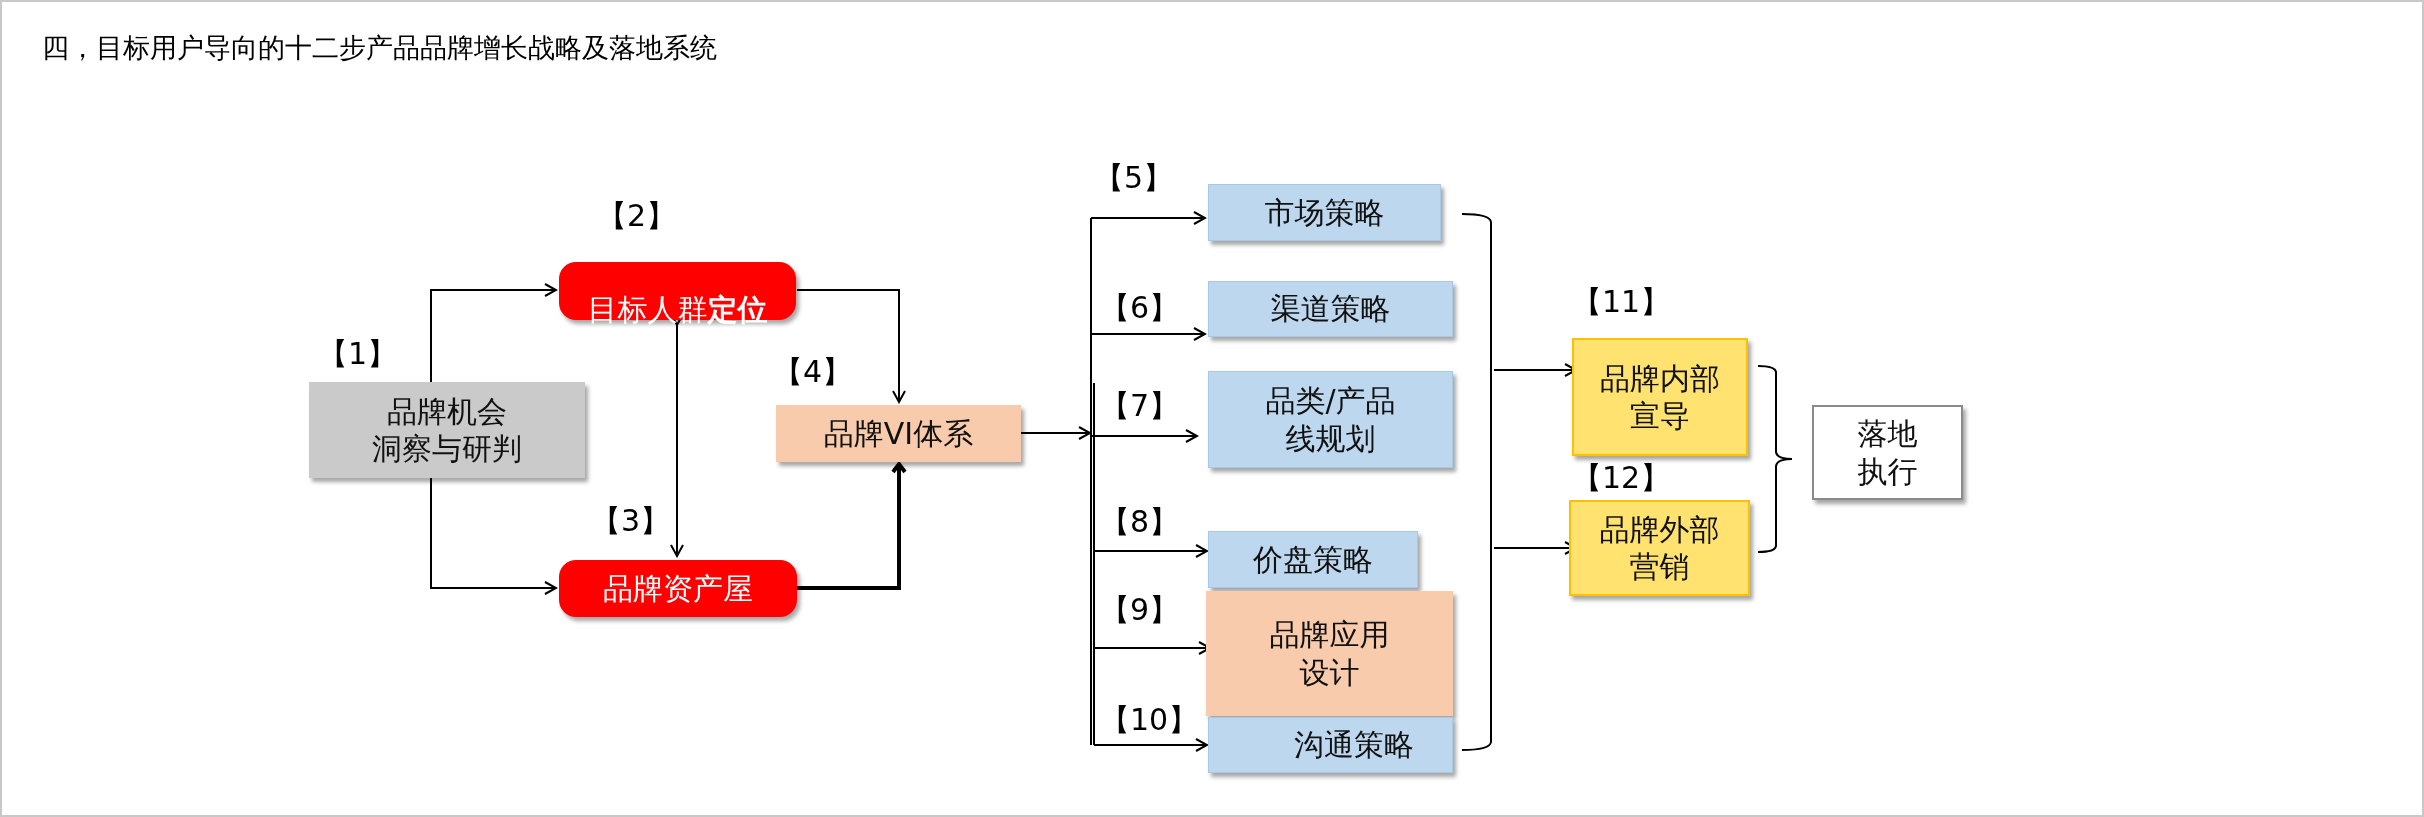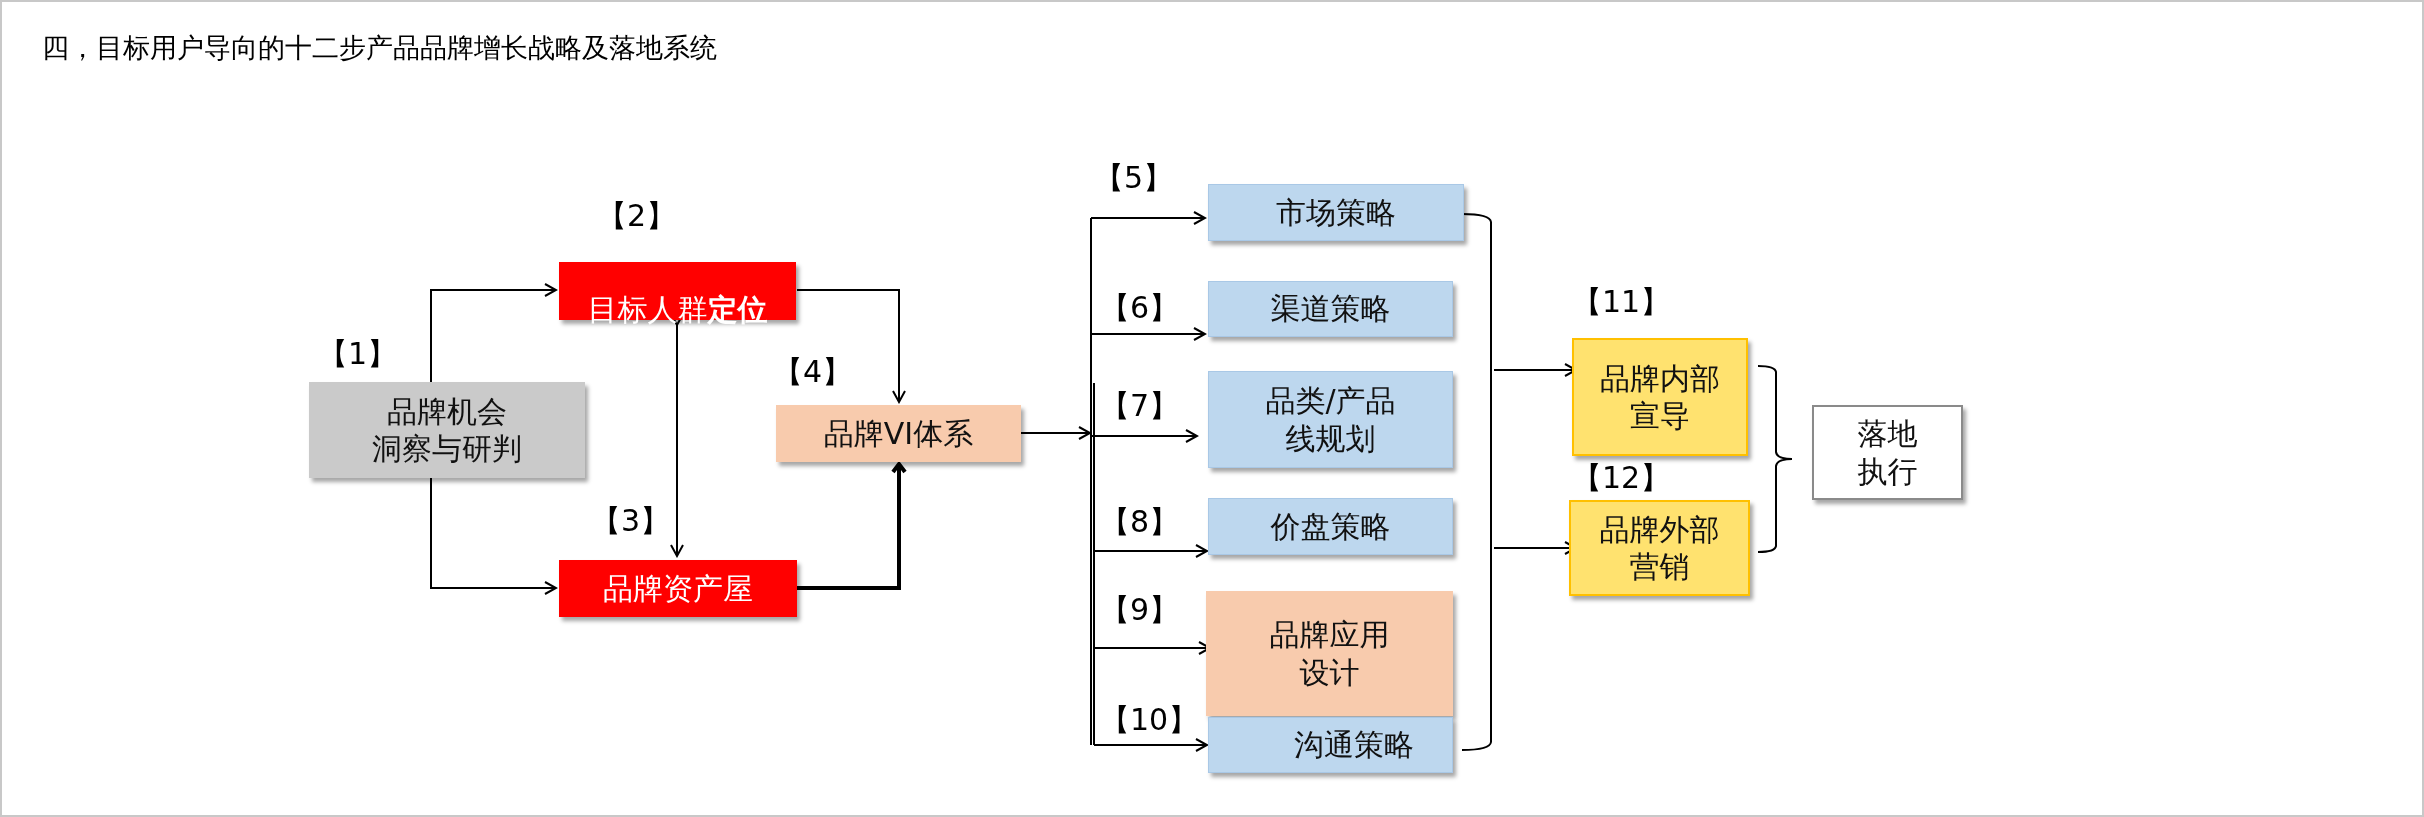"市场策略" div.box { width: 256px -> 233px }
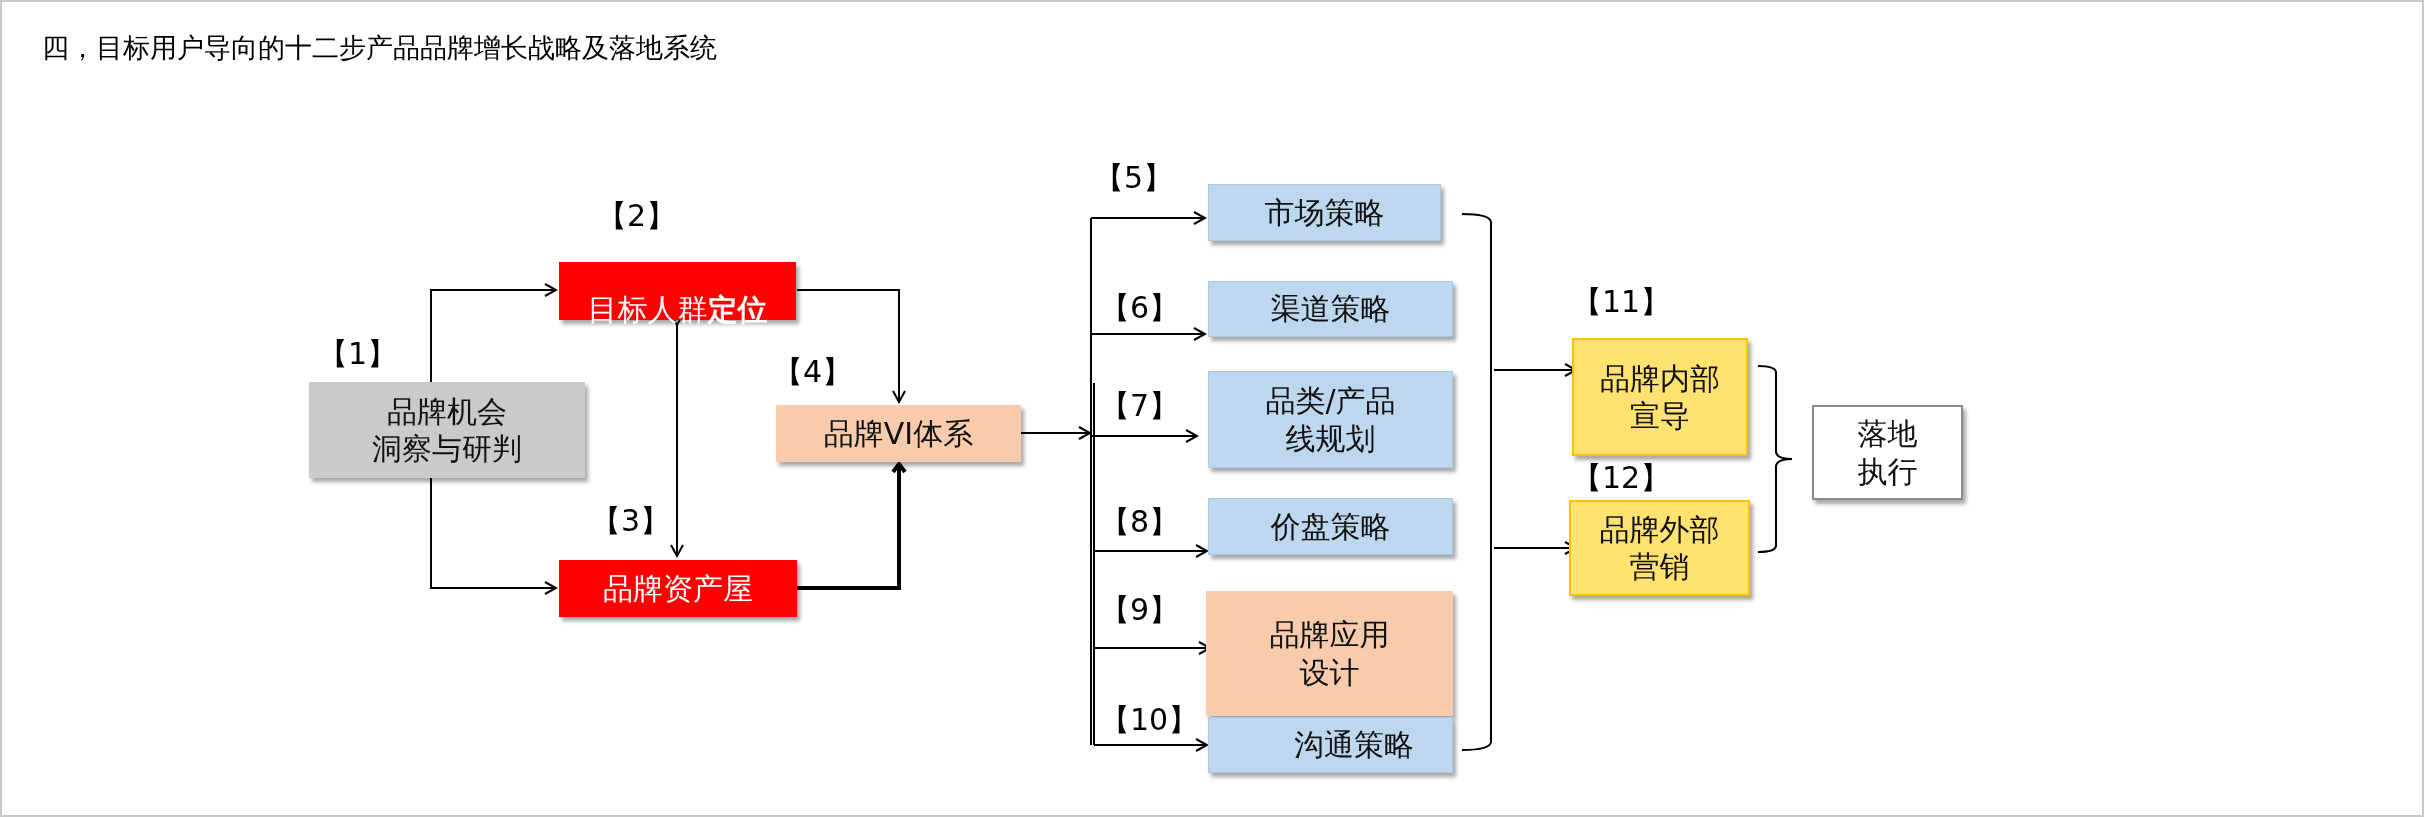"目标人群定位" .red { border-radius: none -> 17px }
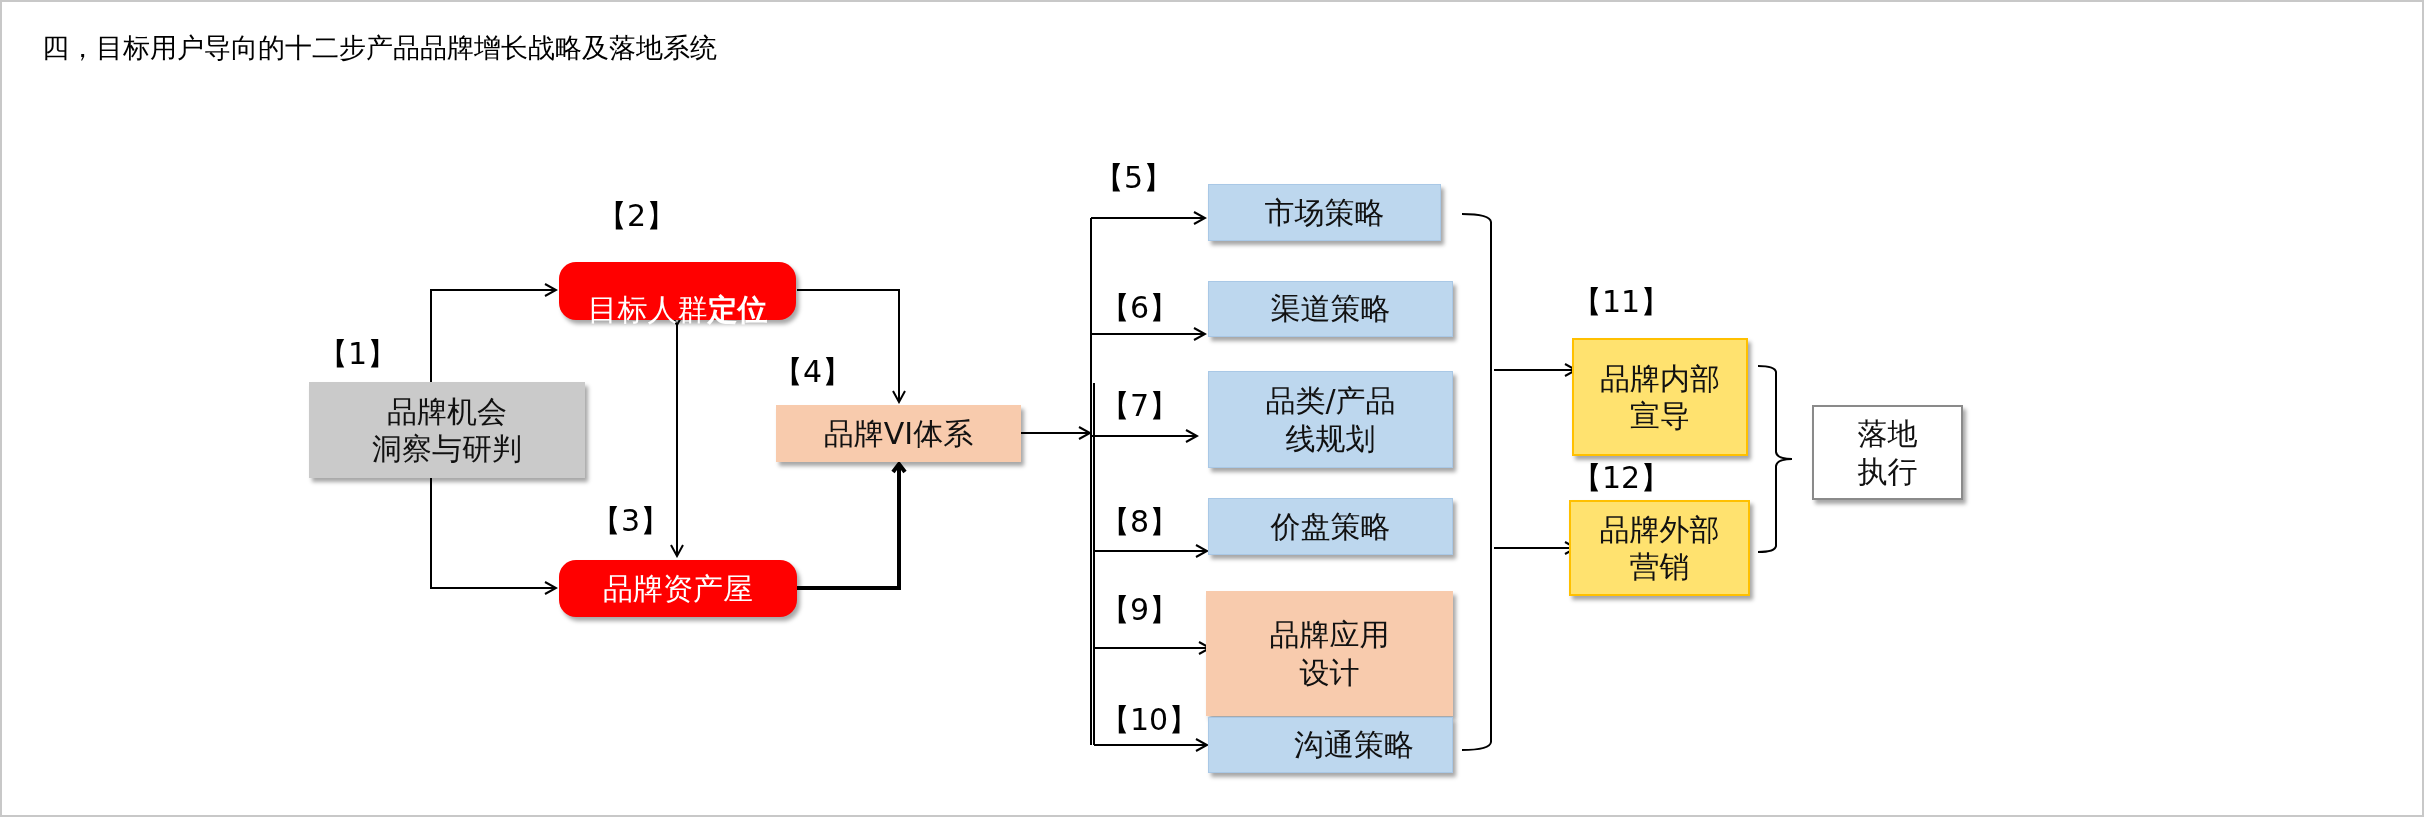"价盘策略" div.box { top: 498px -> 531px; width: 245px -> 210px }
